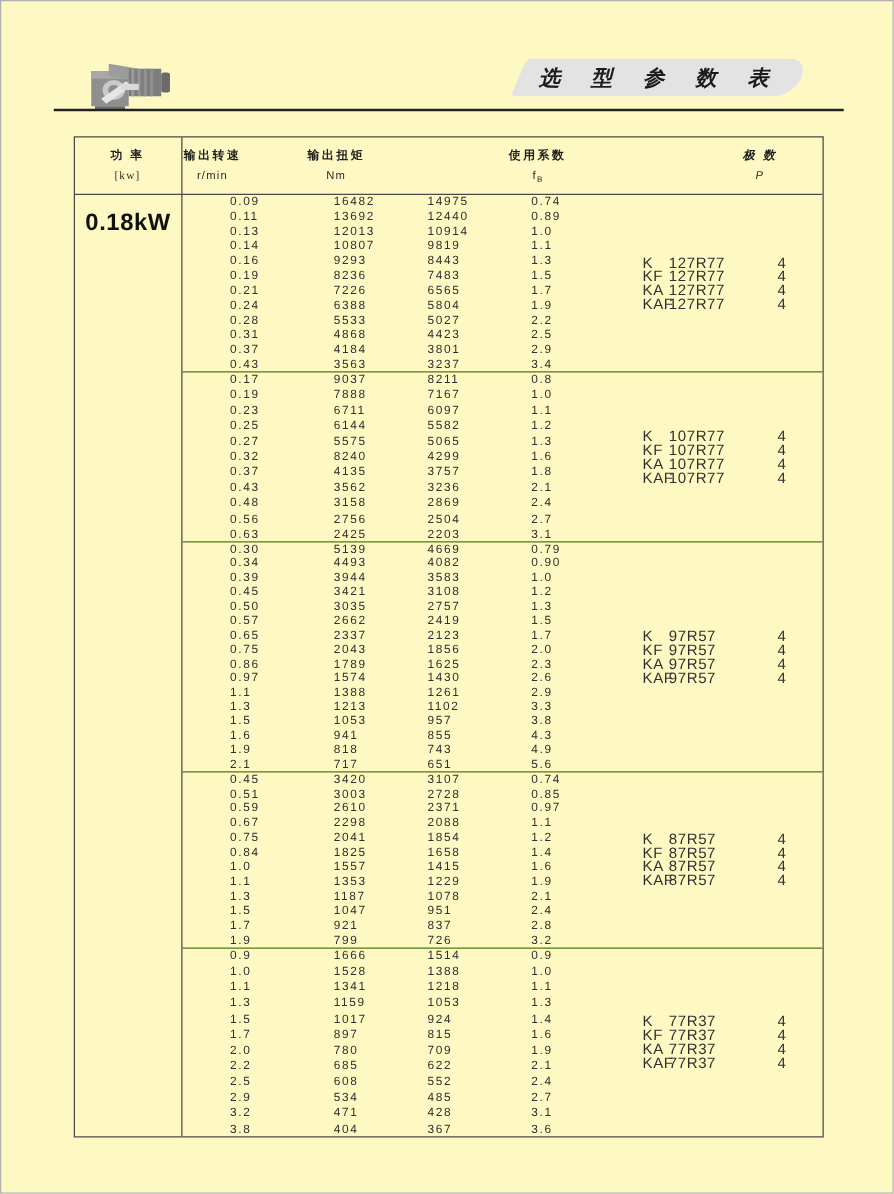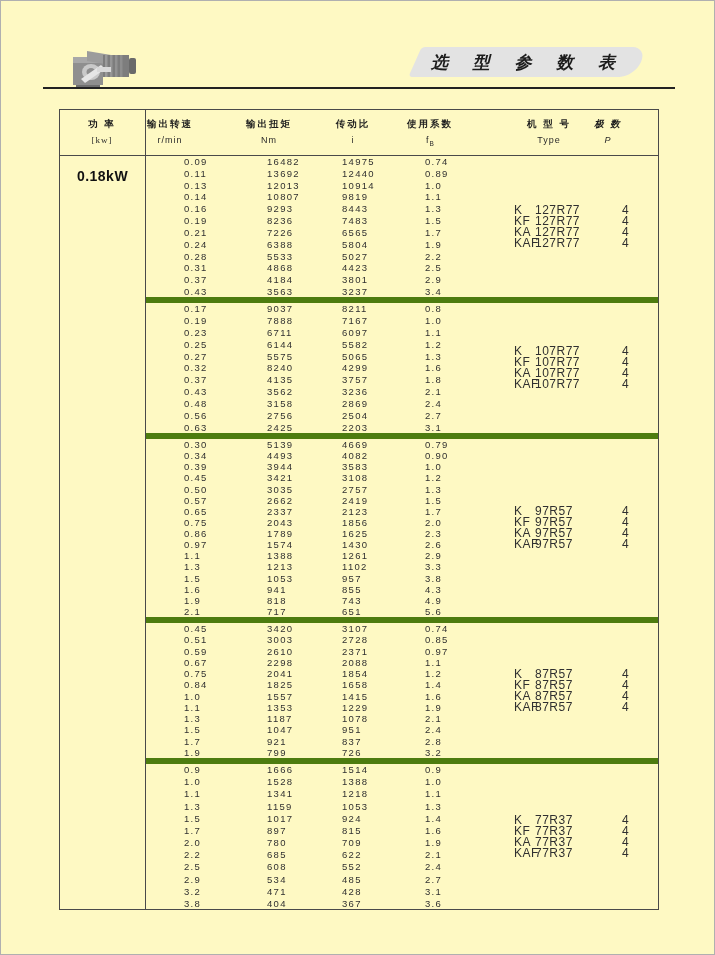"传动比" div.hcell { html: <div> <div>传动比</div> <div><span>i</span><sub></sub></div> </div> -> none }
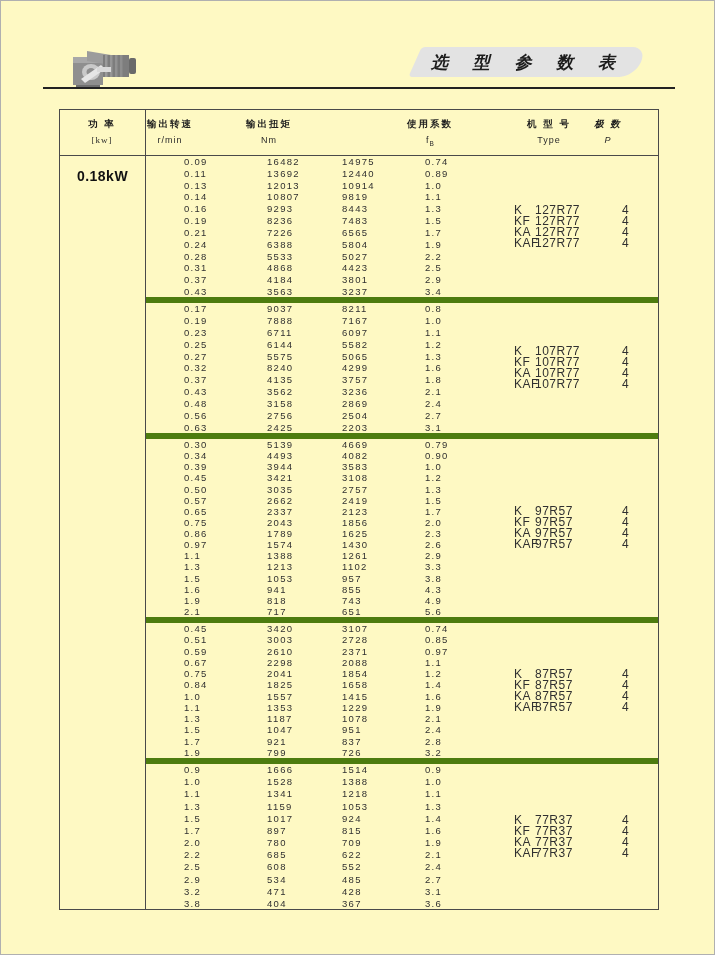"机 型 号" div.hcell { html: <div> <div>机 型 号</div> <div><span>Type</span><sub></sub></div> </div> -> none }
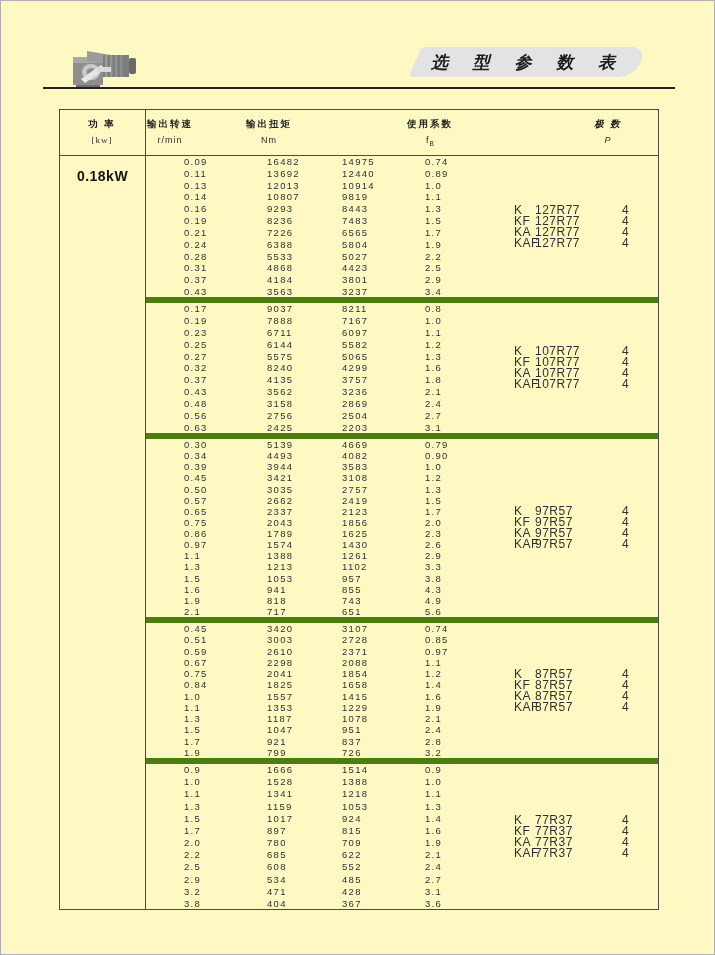"0.18kW" .power-value { font-size: 14px -> 19px }
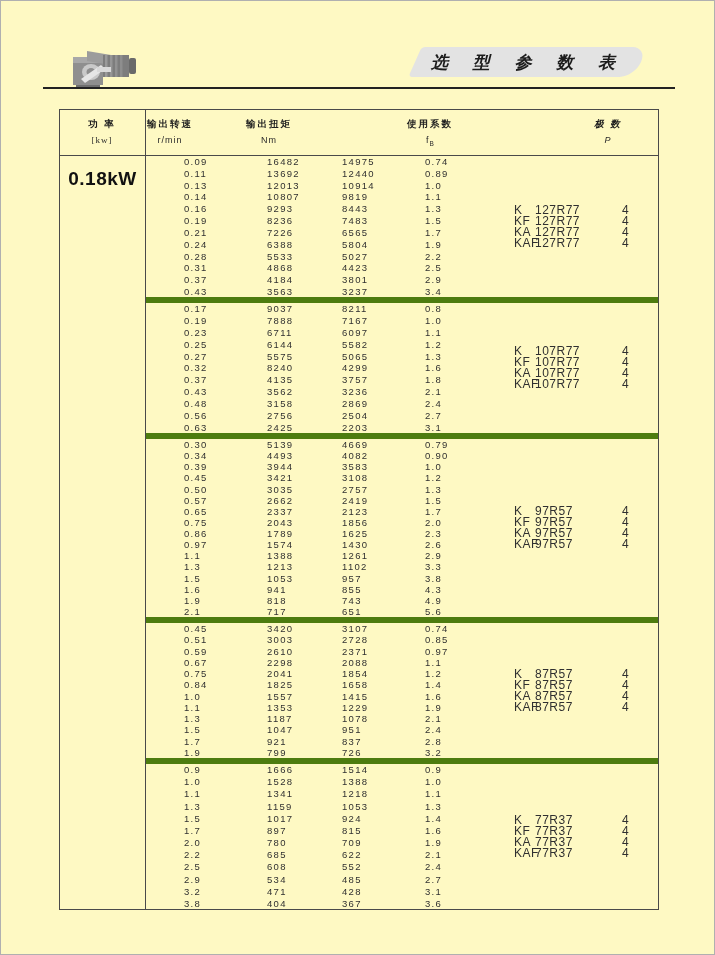"0.17" .block + .block { border-top: 6px solid #4d7c0f -> 1px solid #4d7c0f }
